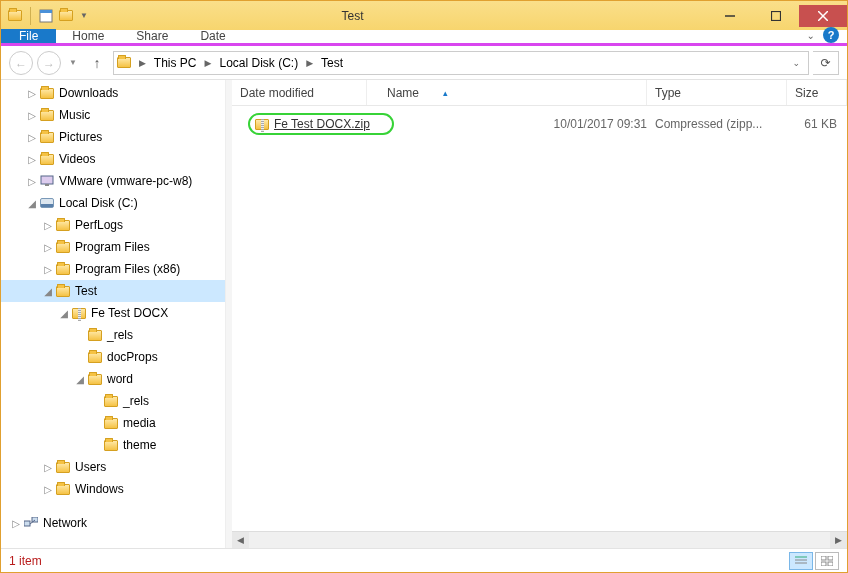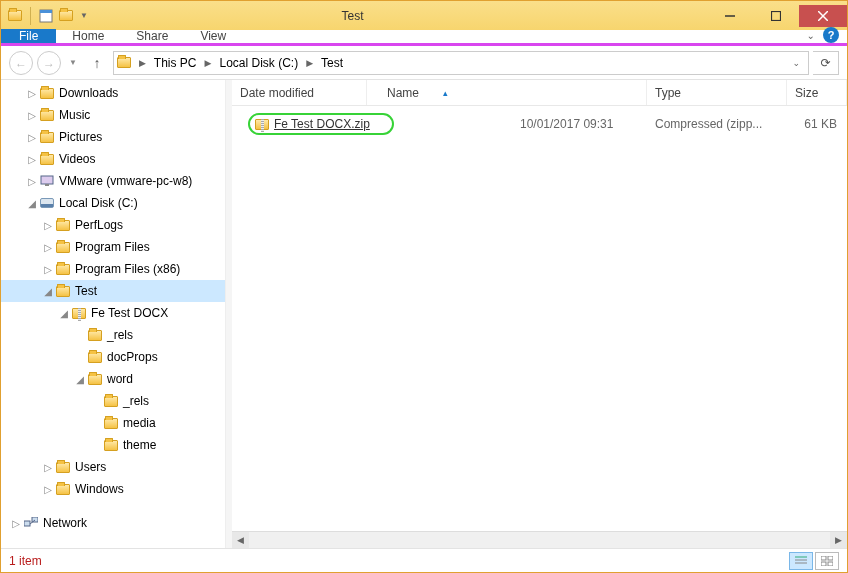"View" div.ribbon-tab { text: View -> Date }
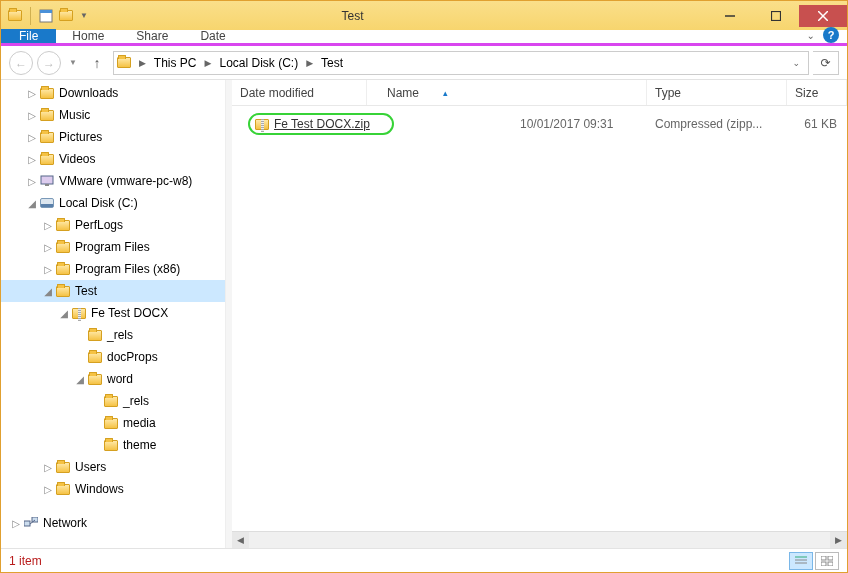"10/01/2017 09:31" .file-date-cell { text-align: none -> right }
